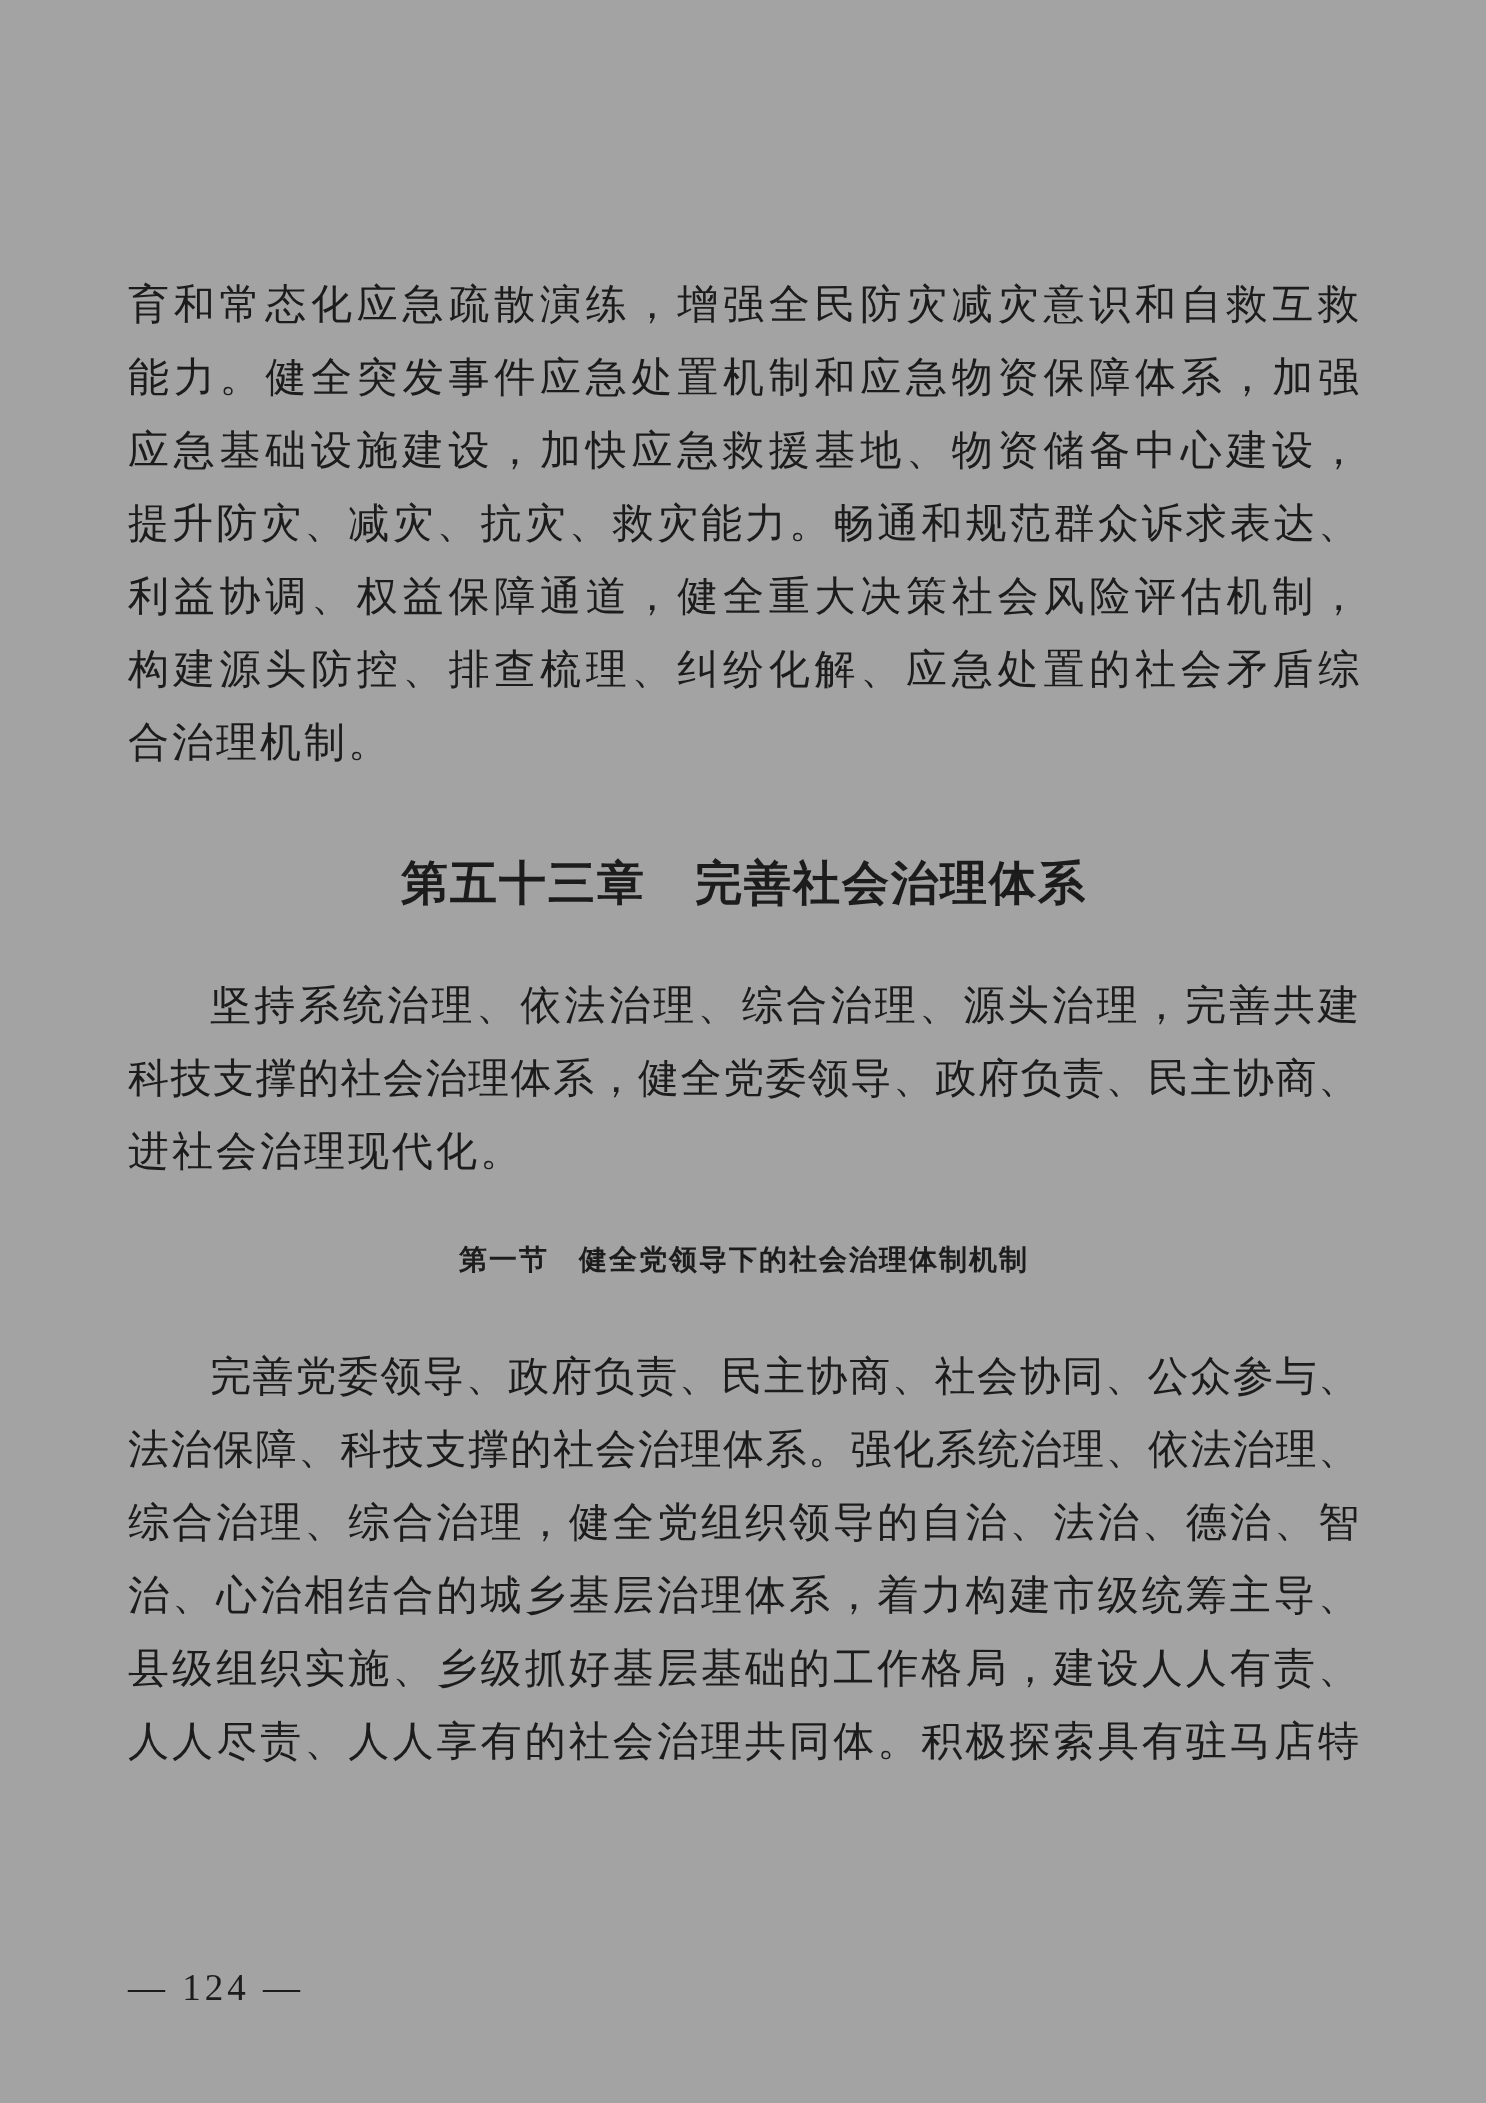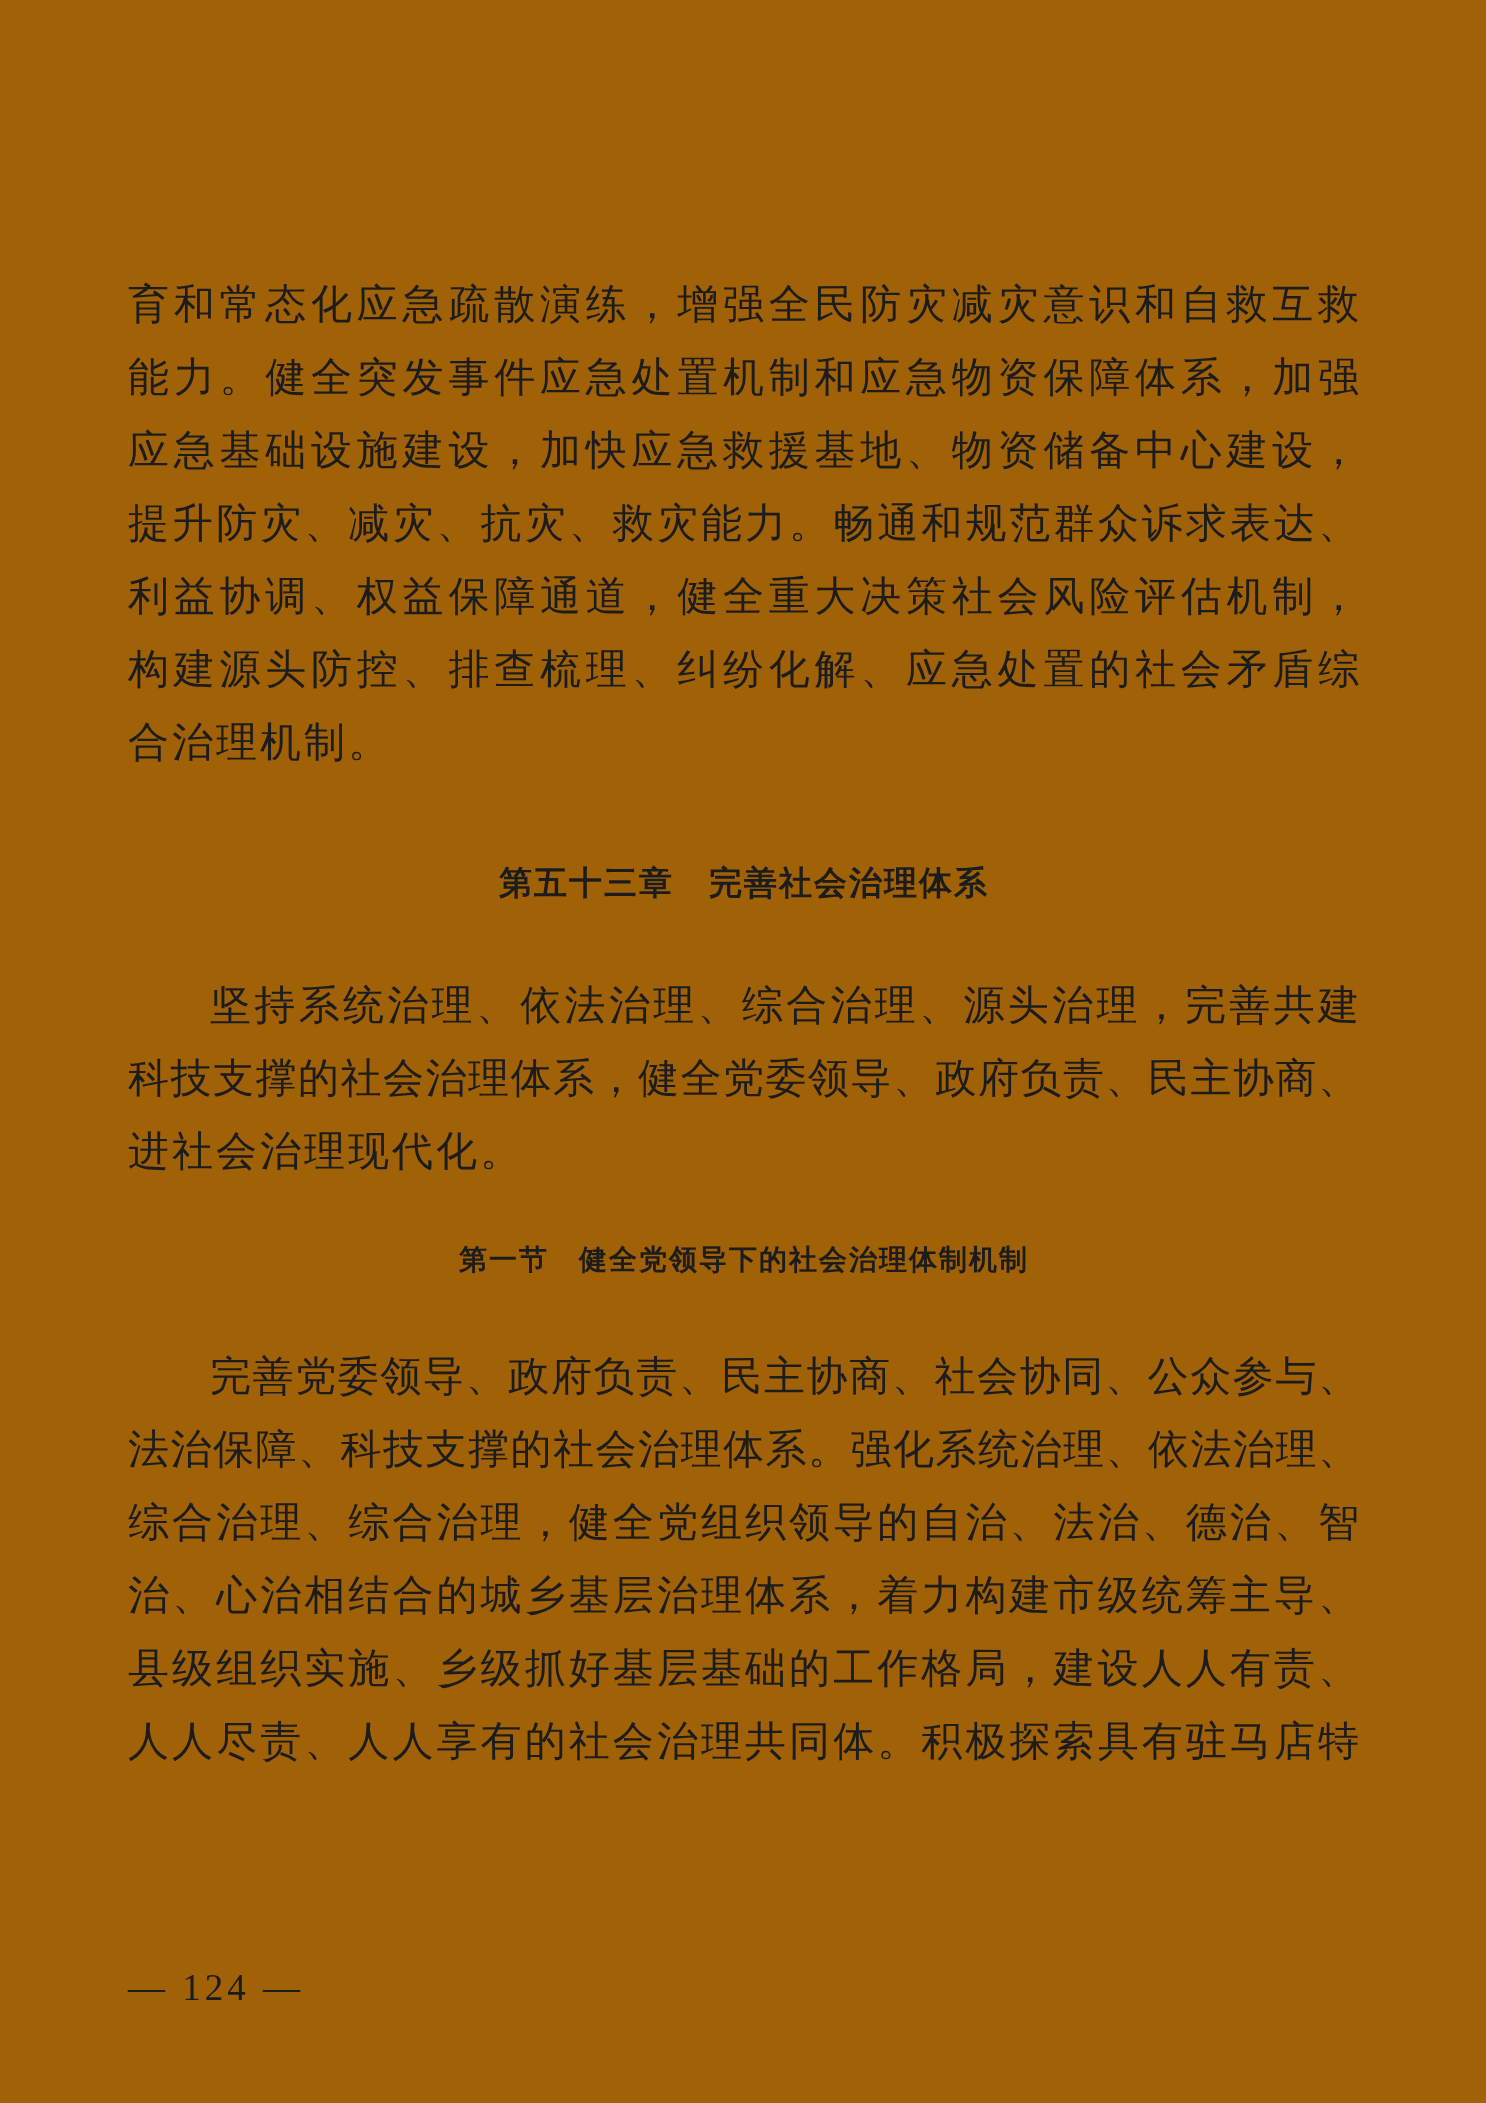"育和常态化应急疏散演练，增强全民防灾减灾意识和自救互救" .page { background: #a16207 -> #a3a3a3 }
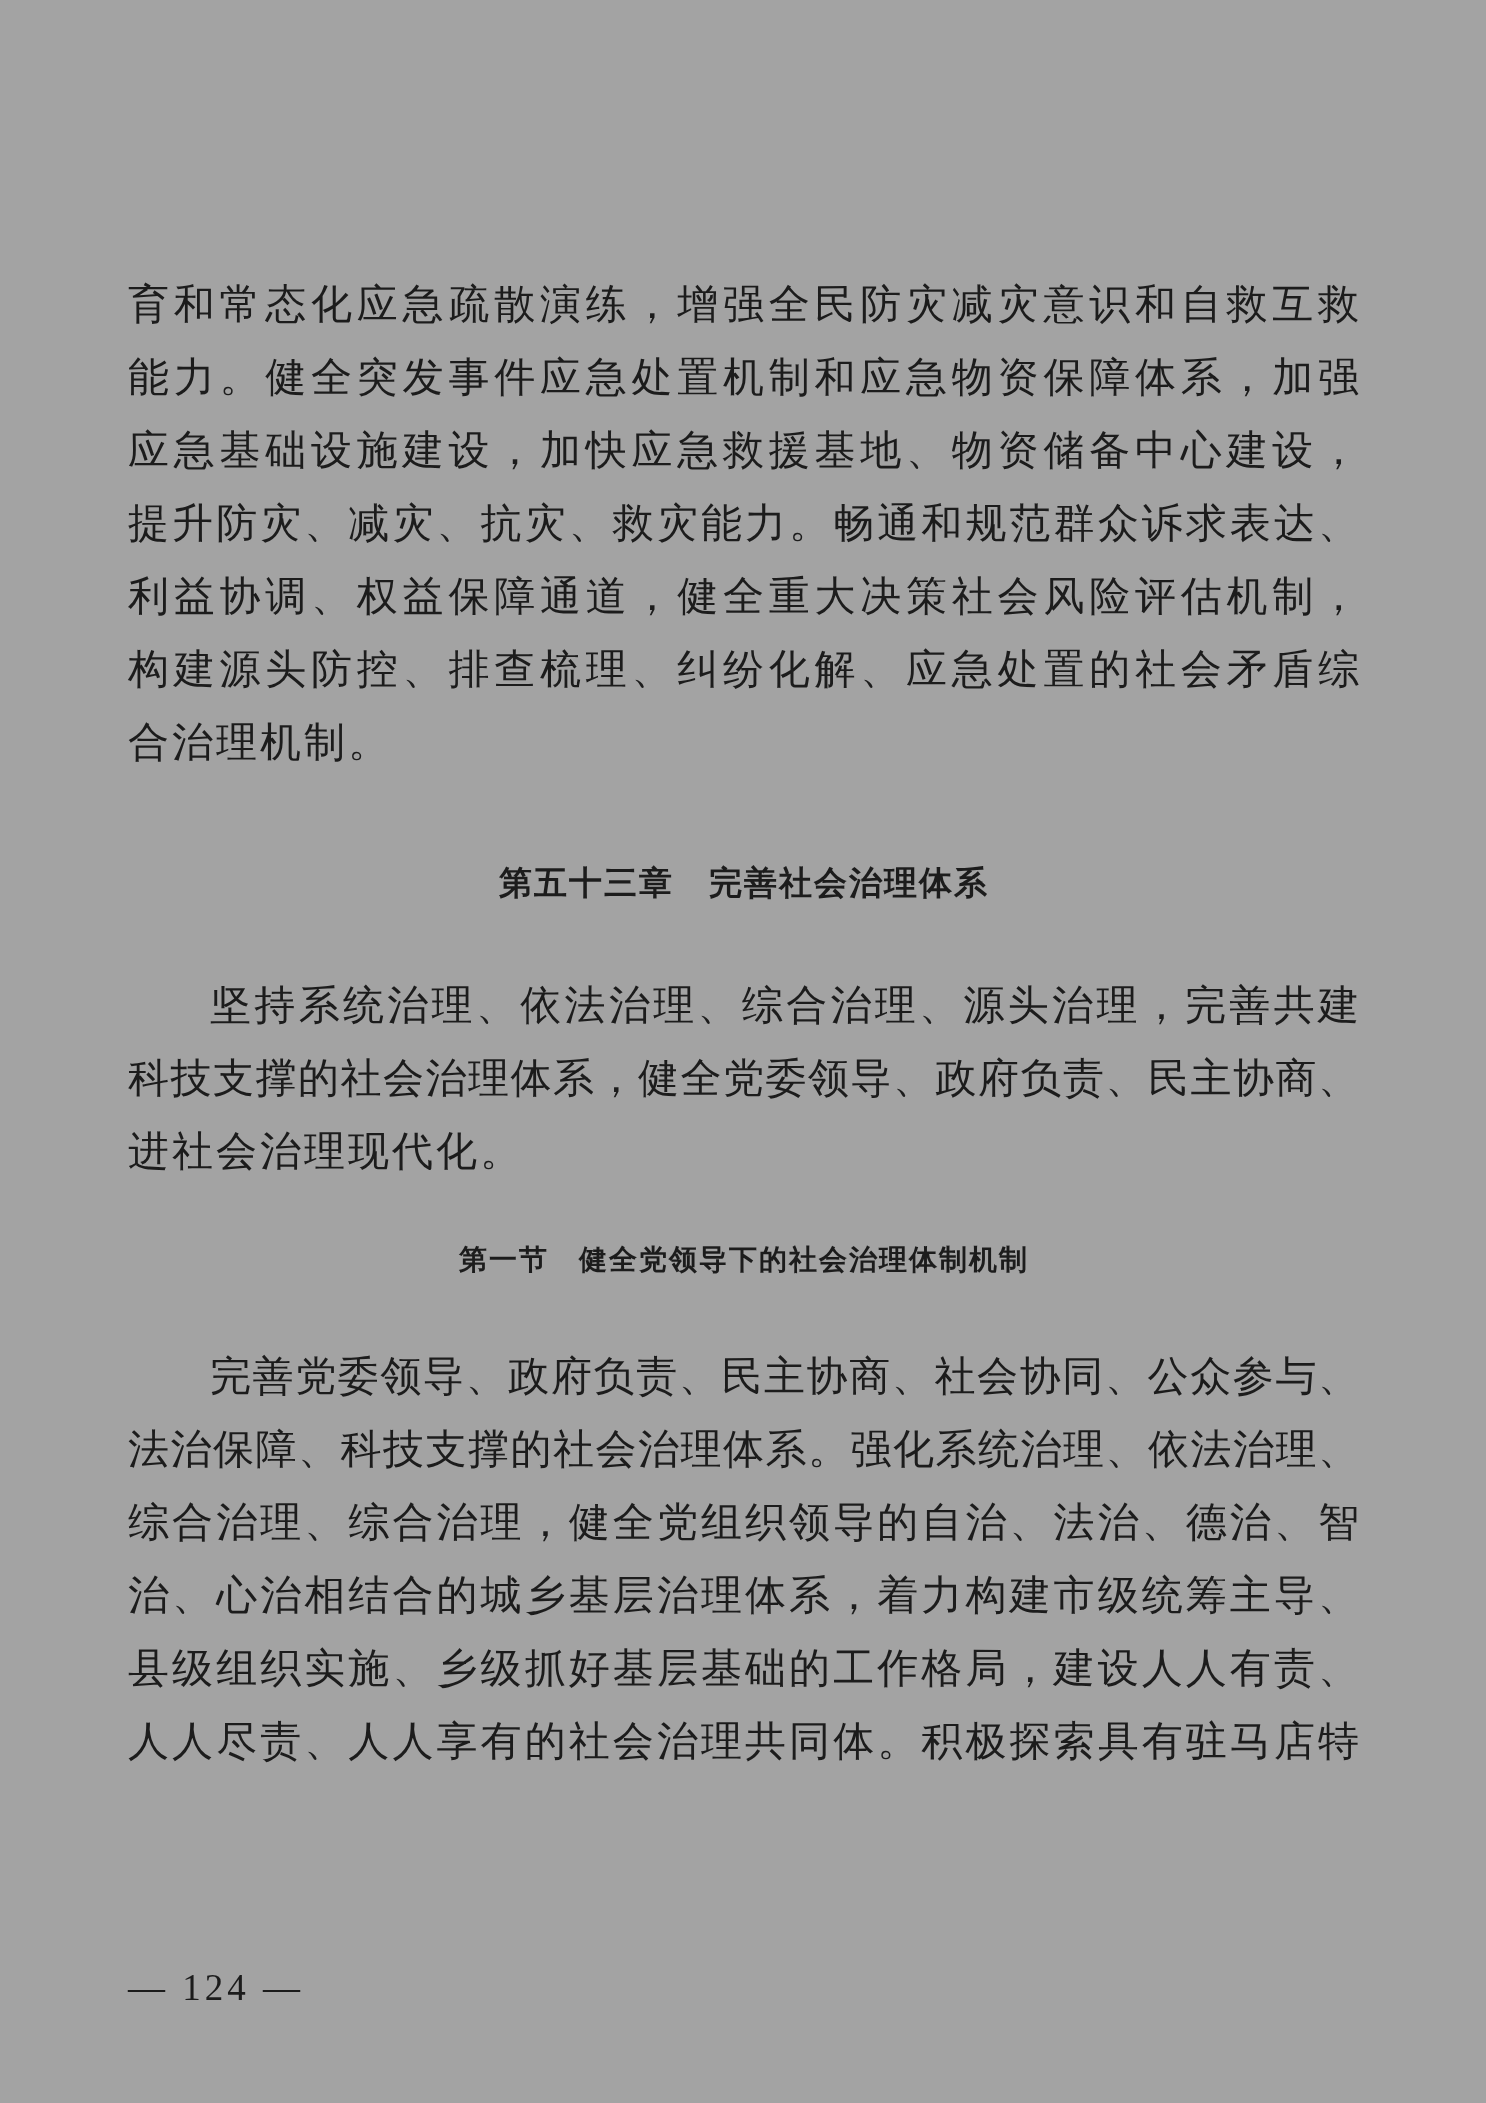"第五十三章 完善社会治理体系" .chapter-heading { font-size: 33px -> 47px }
